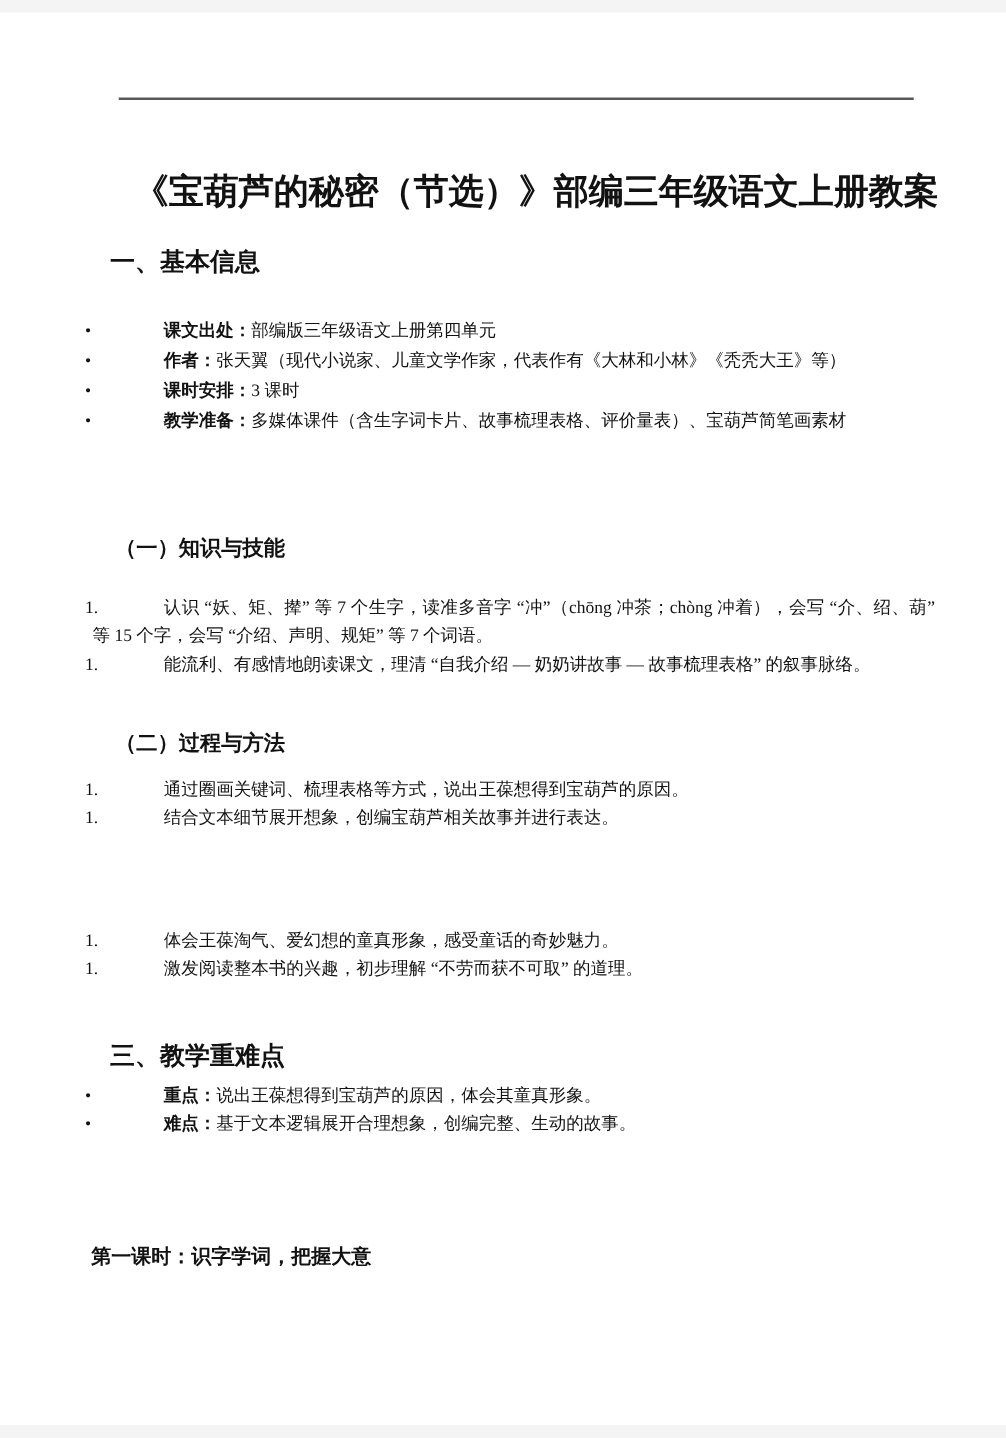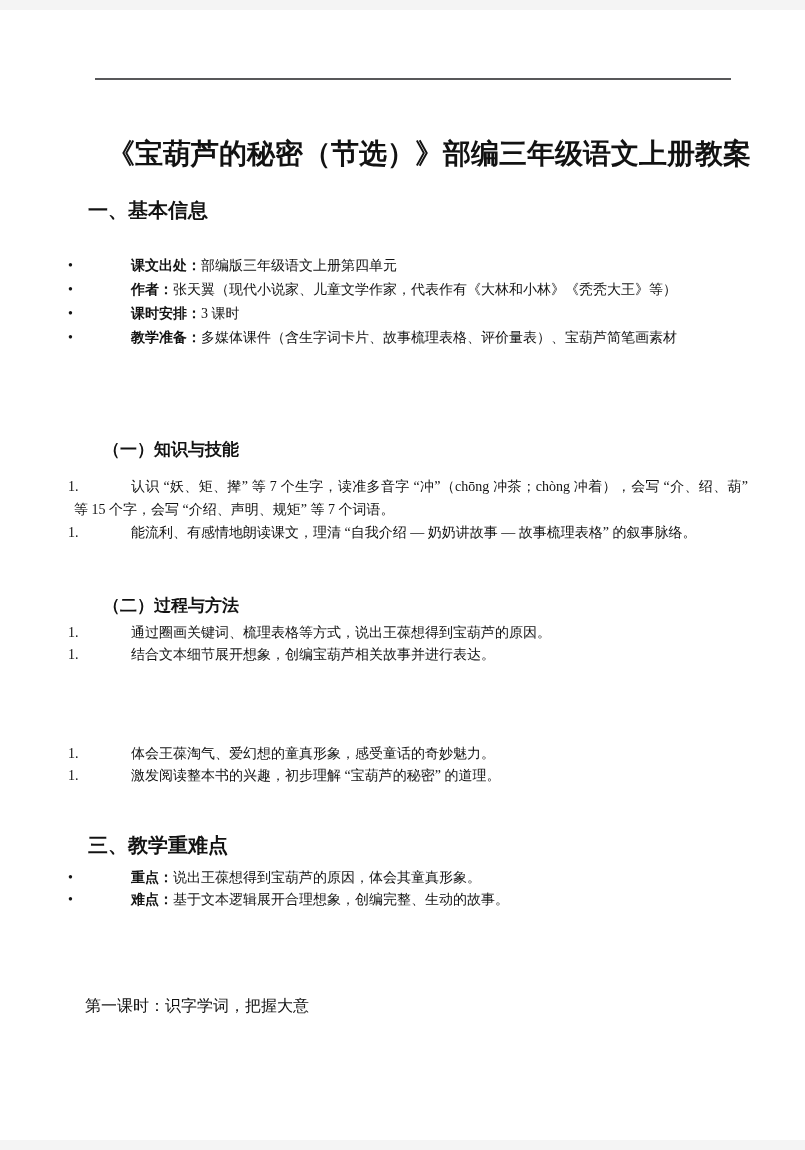"（一）知识与技能" .h3 { margin: 15px -> 4px }
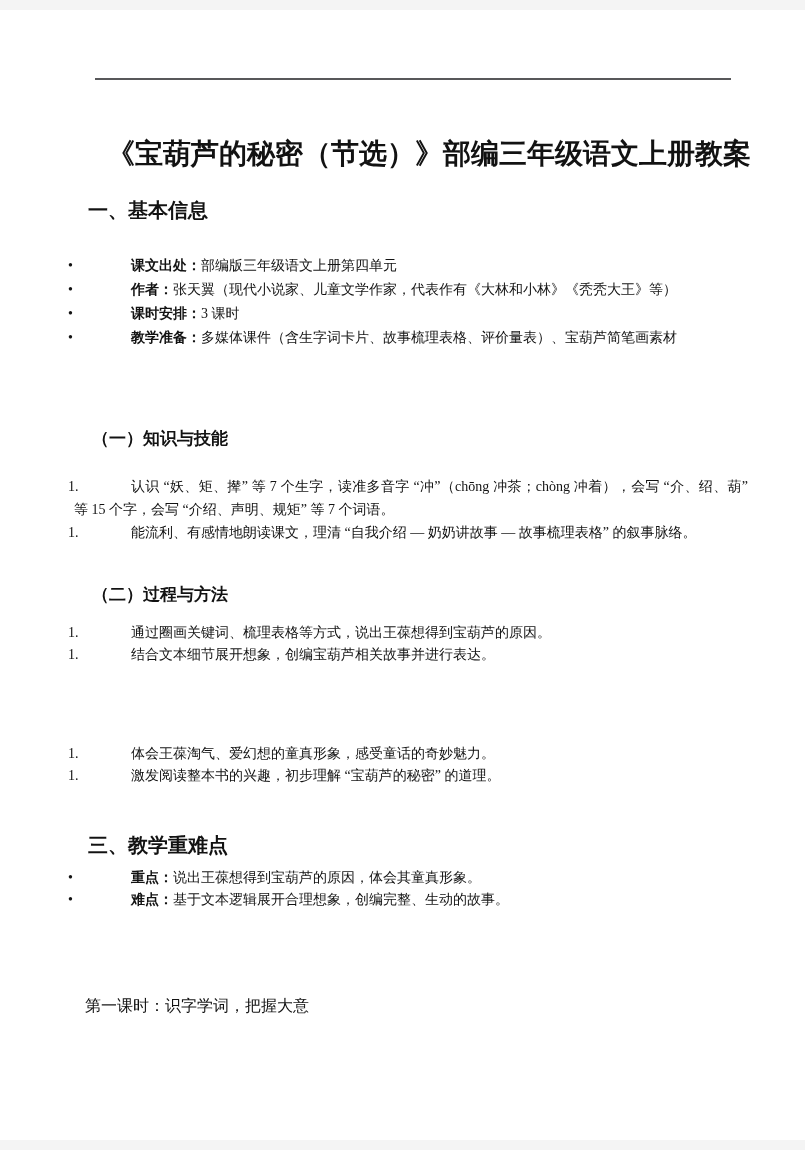"激发阅读整本书的兴趣，初步理解 “宝葫芦的秘密” 的道理。" p { text: 宝葫芦的秘密 -> 不劳而获不可取 }
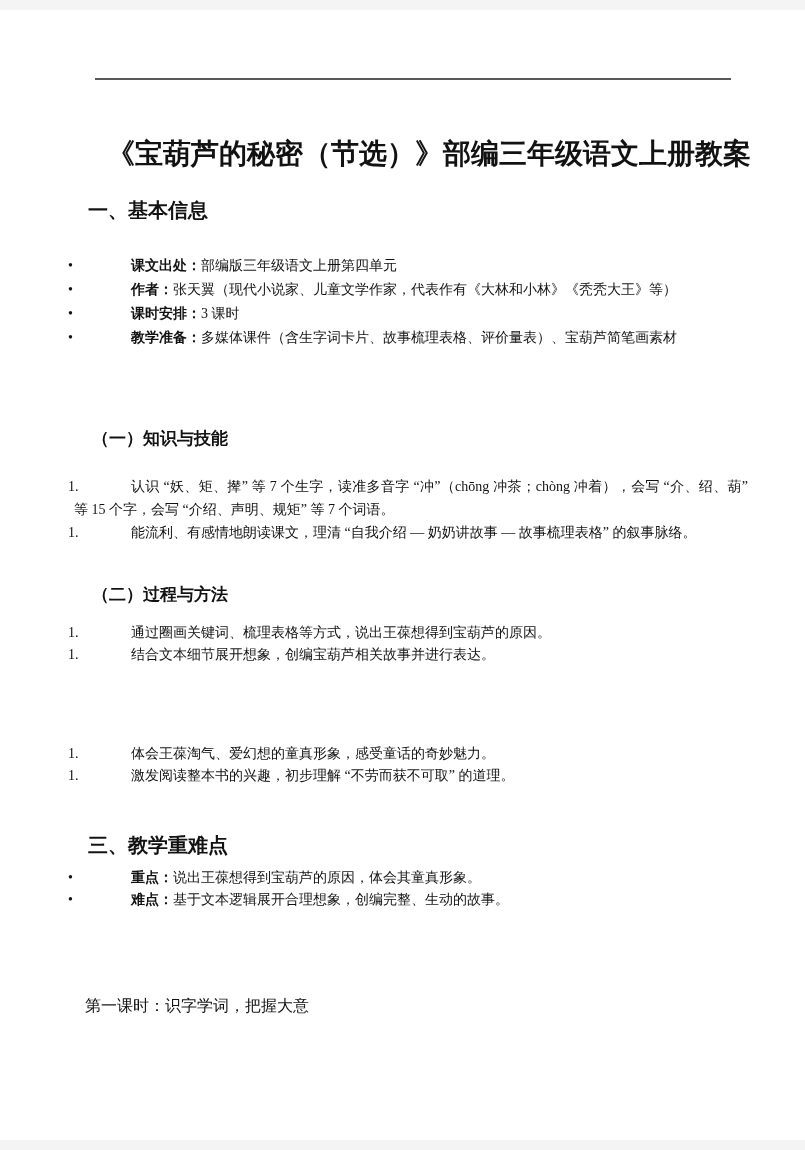"第一课时：识字学词，把握大意" .lesson-line { font-weight: normal -> bold; left: 85px -> 73px }
